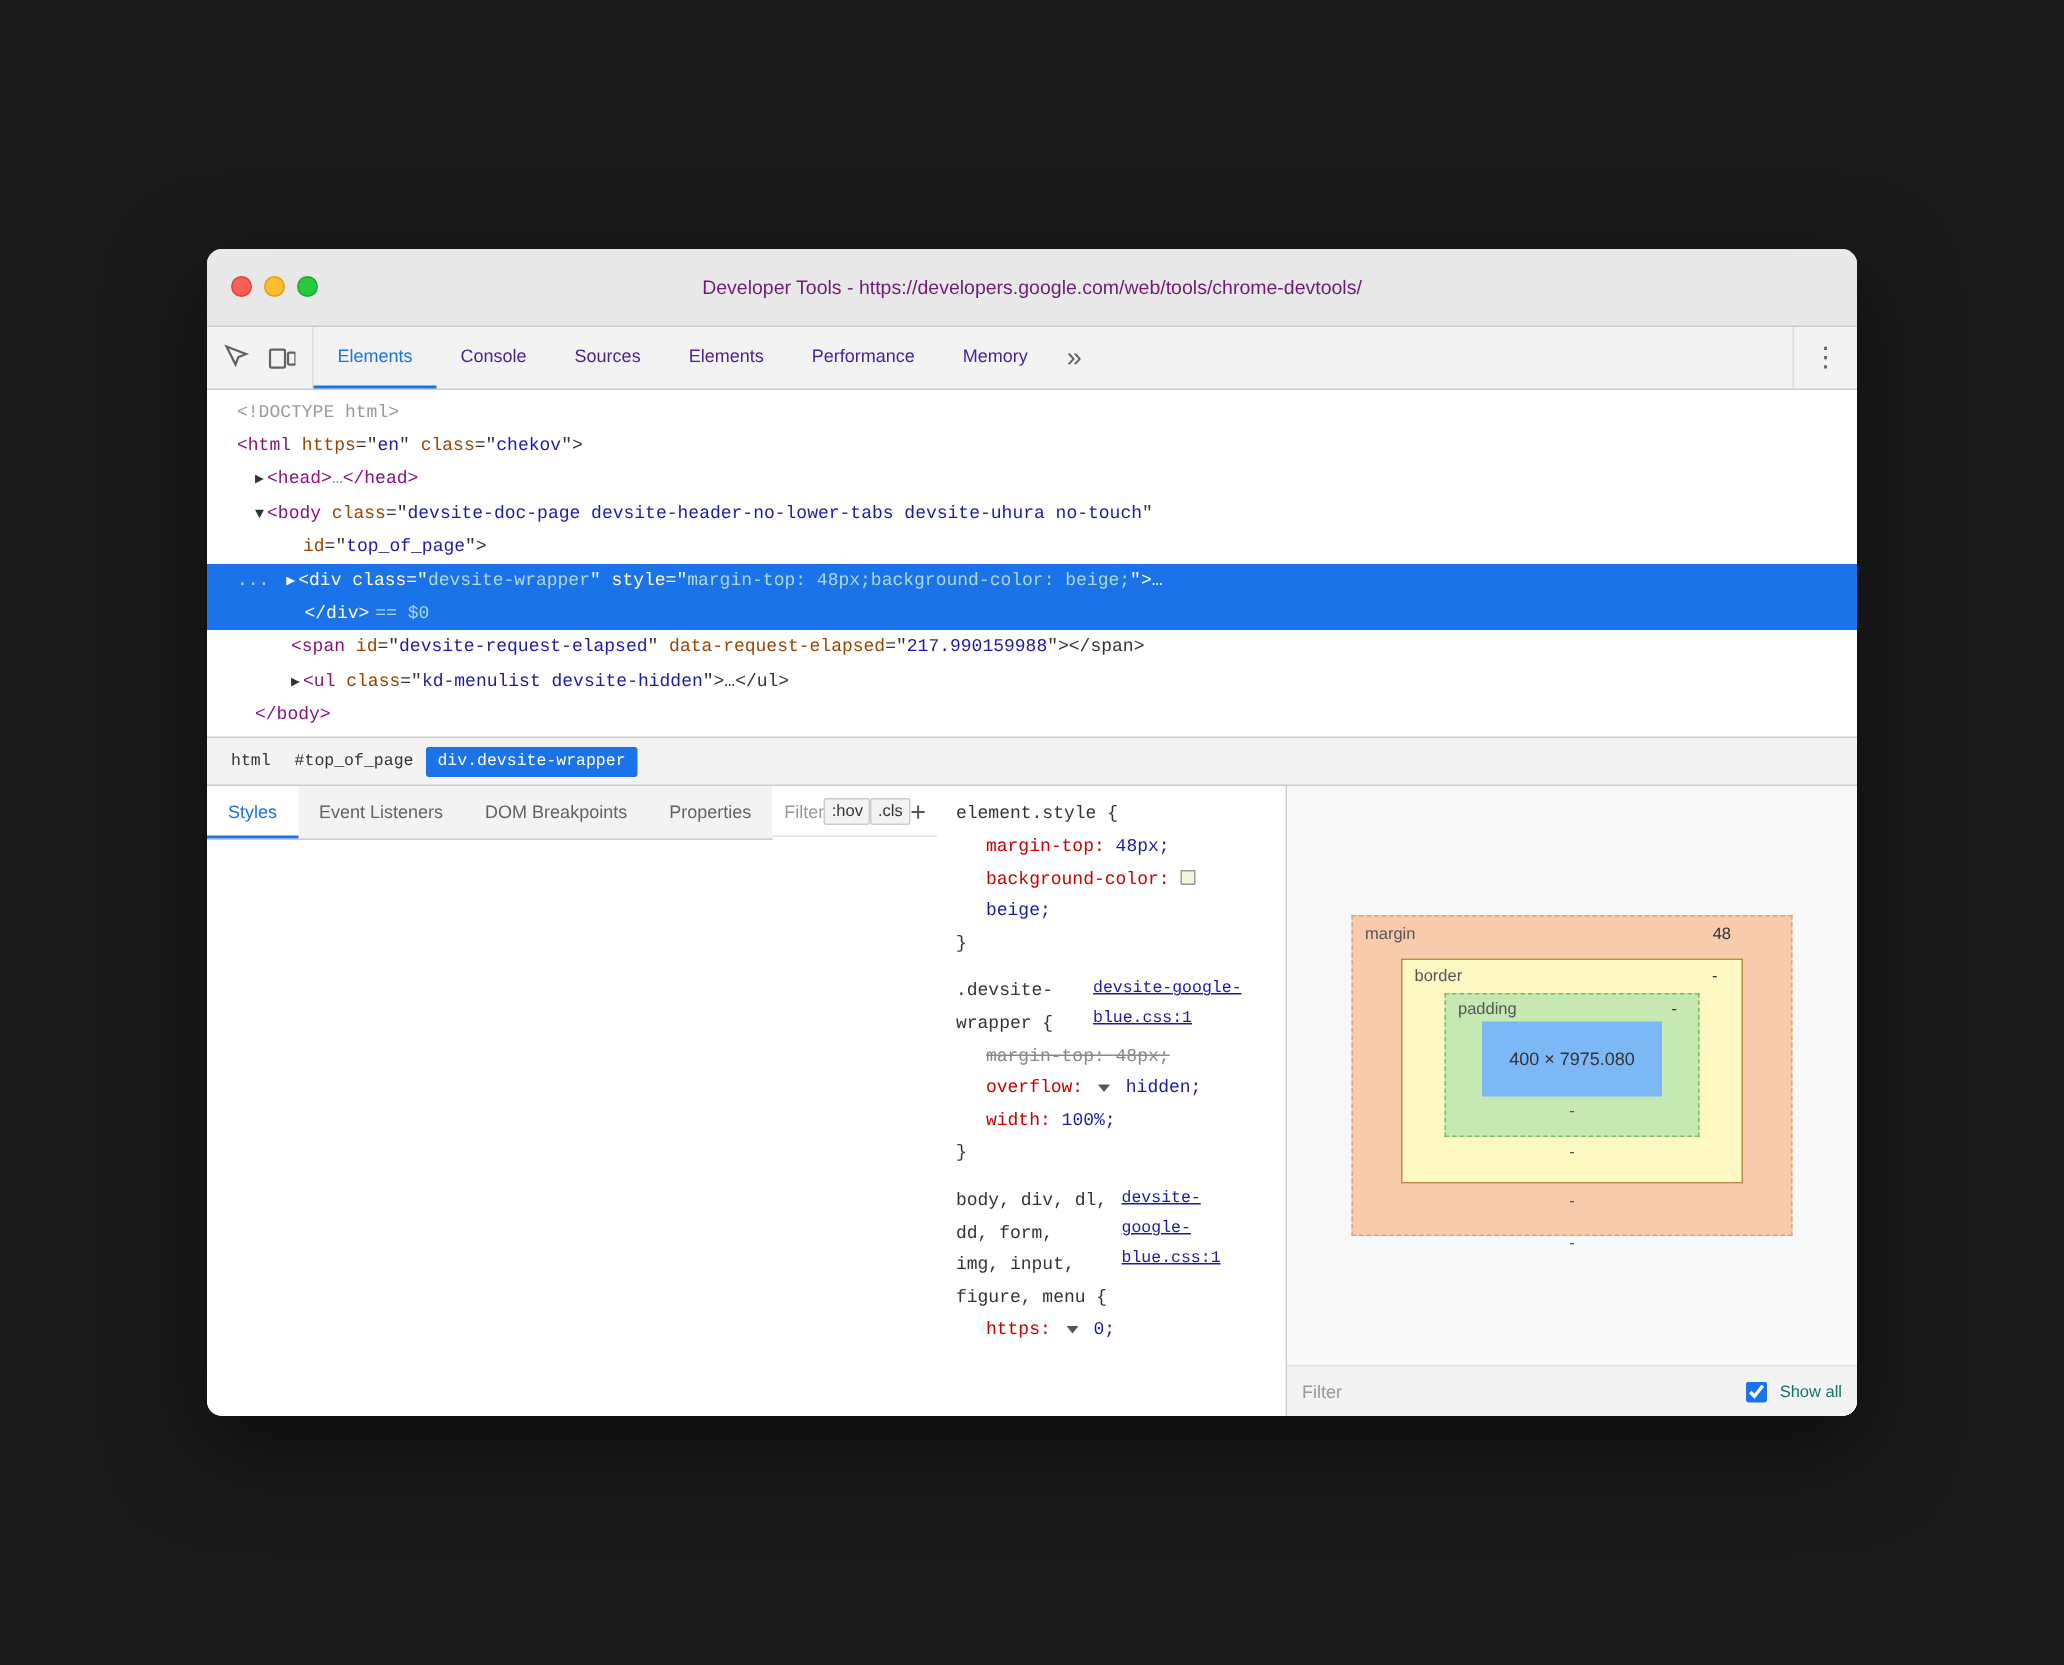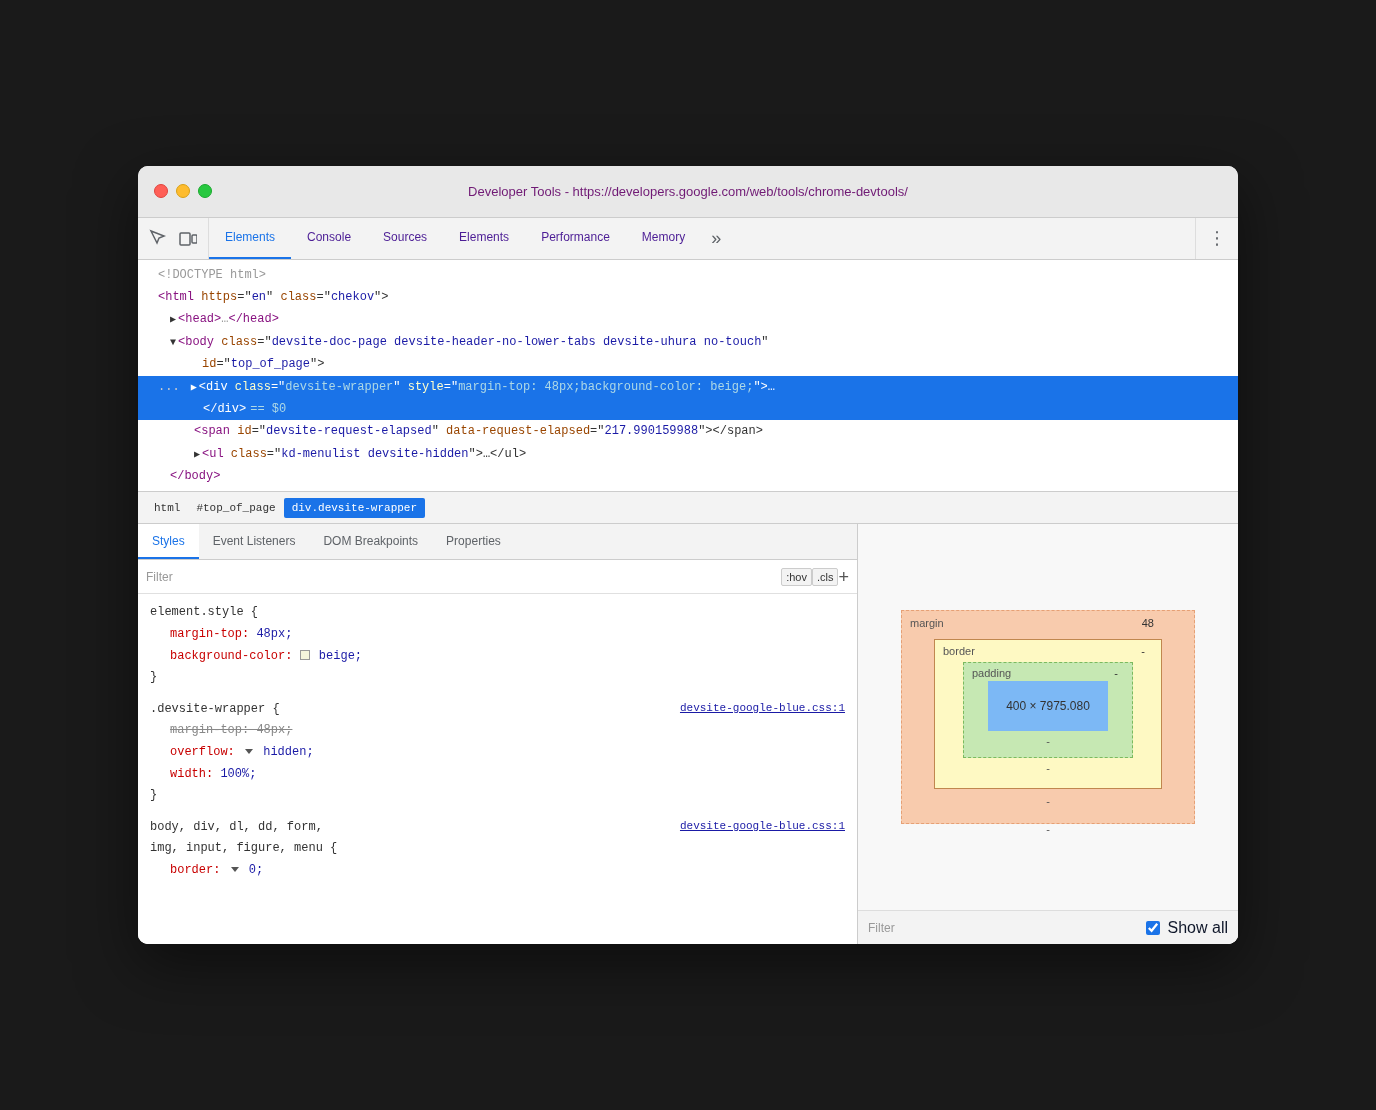"Styles" .styles-panel { flex-direction: column -> row }
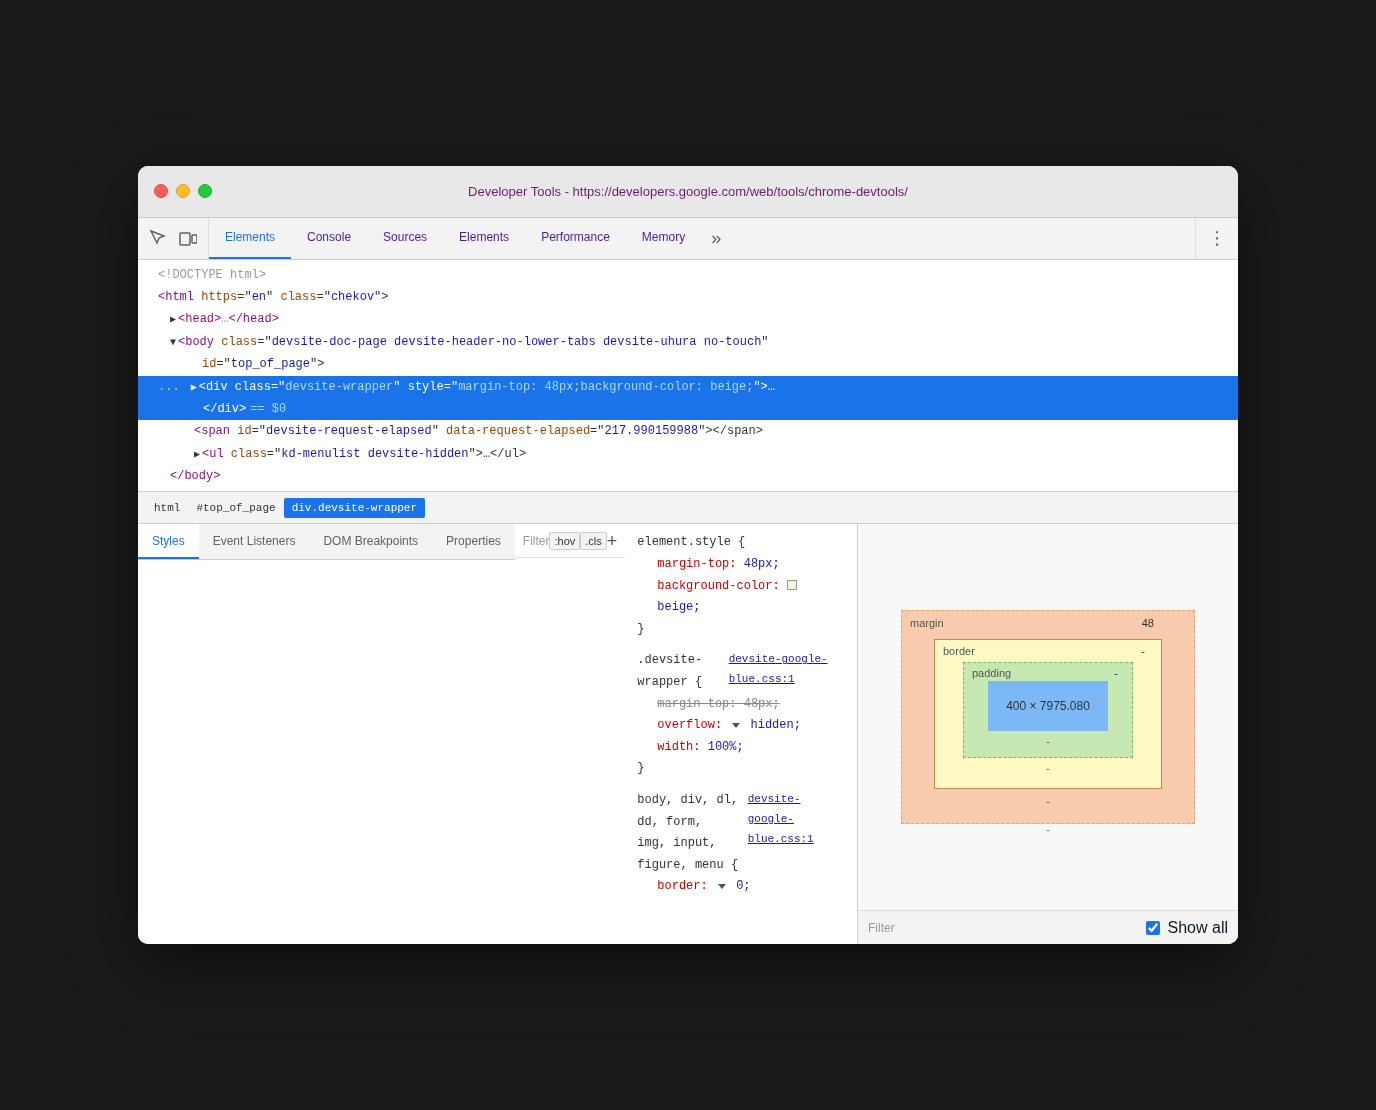"border:" span.css-prop { text: border -> https }
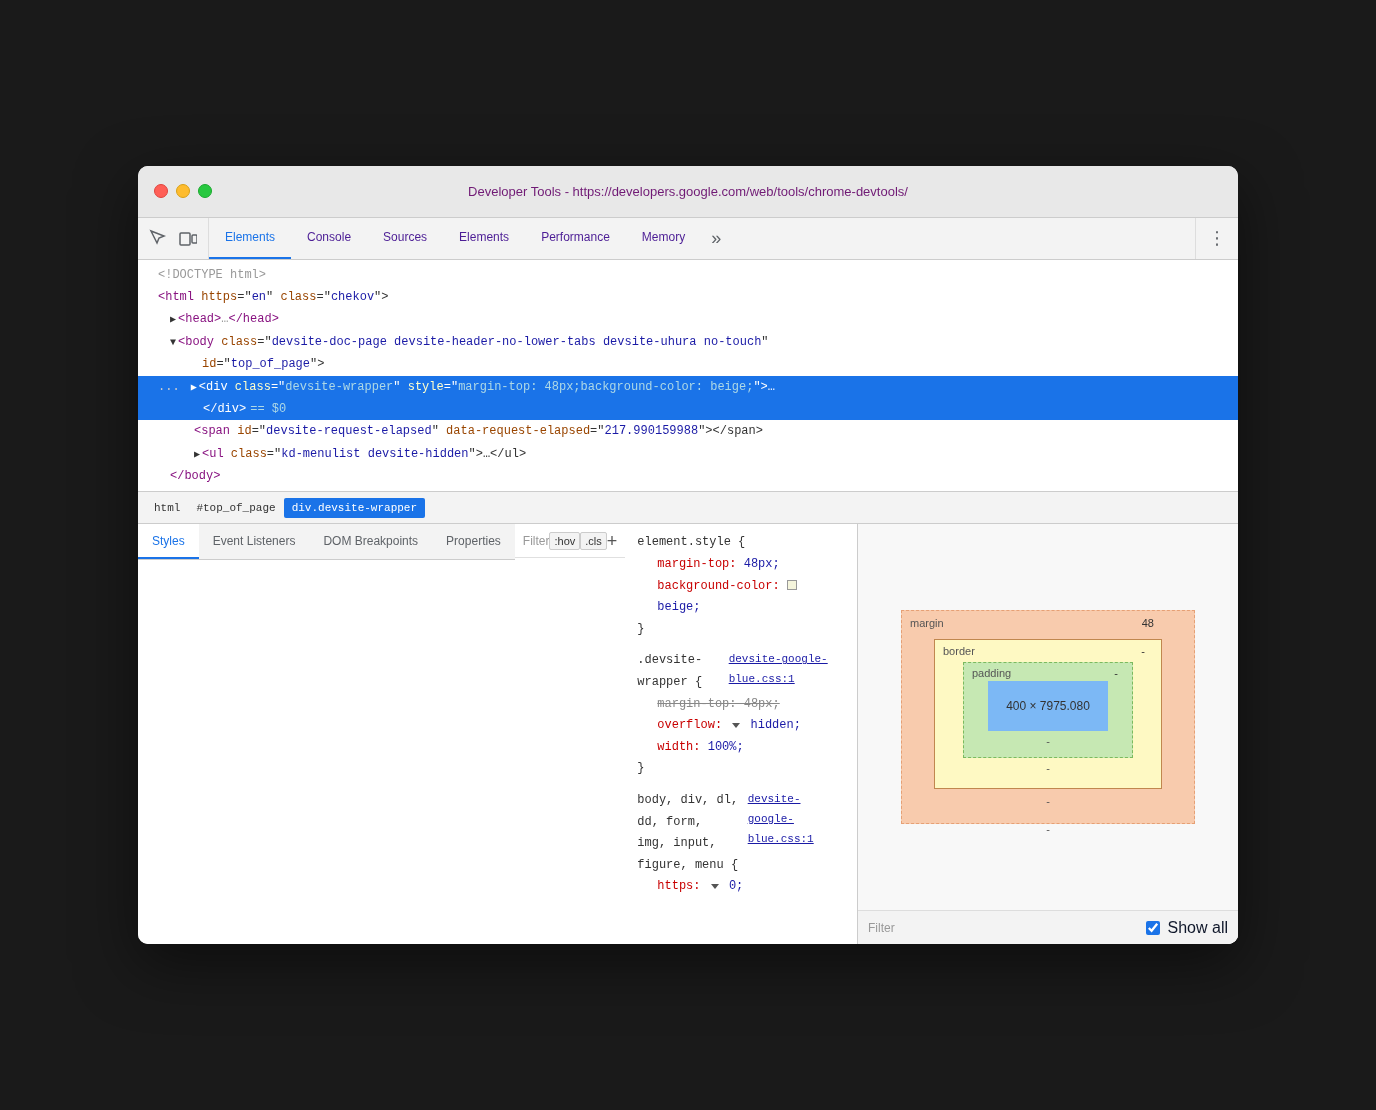"Show all" .show-all-label { color: #0f172a -> #0f766e; font-size: 16px -> 11px }
